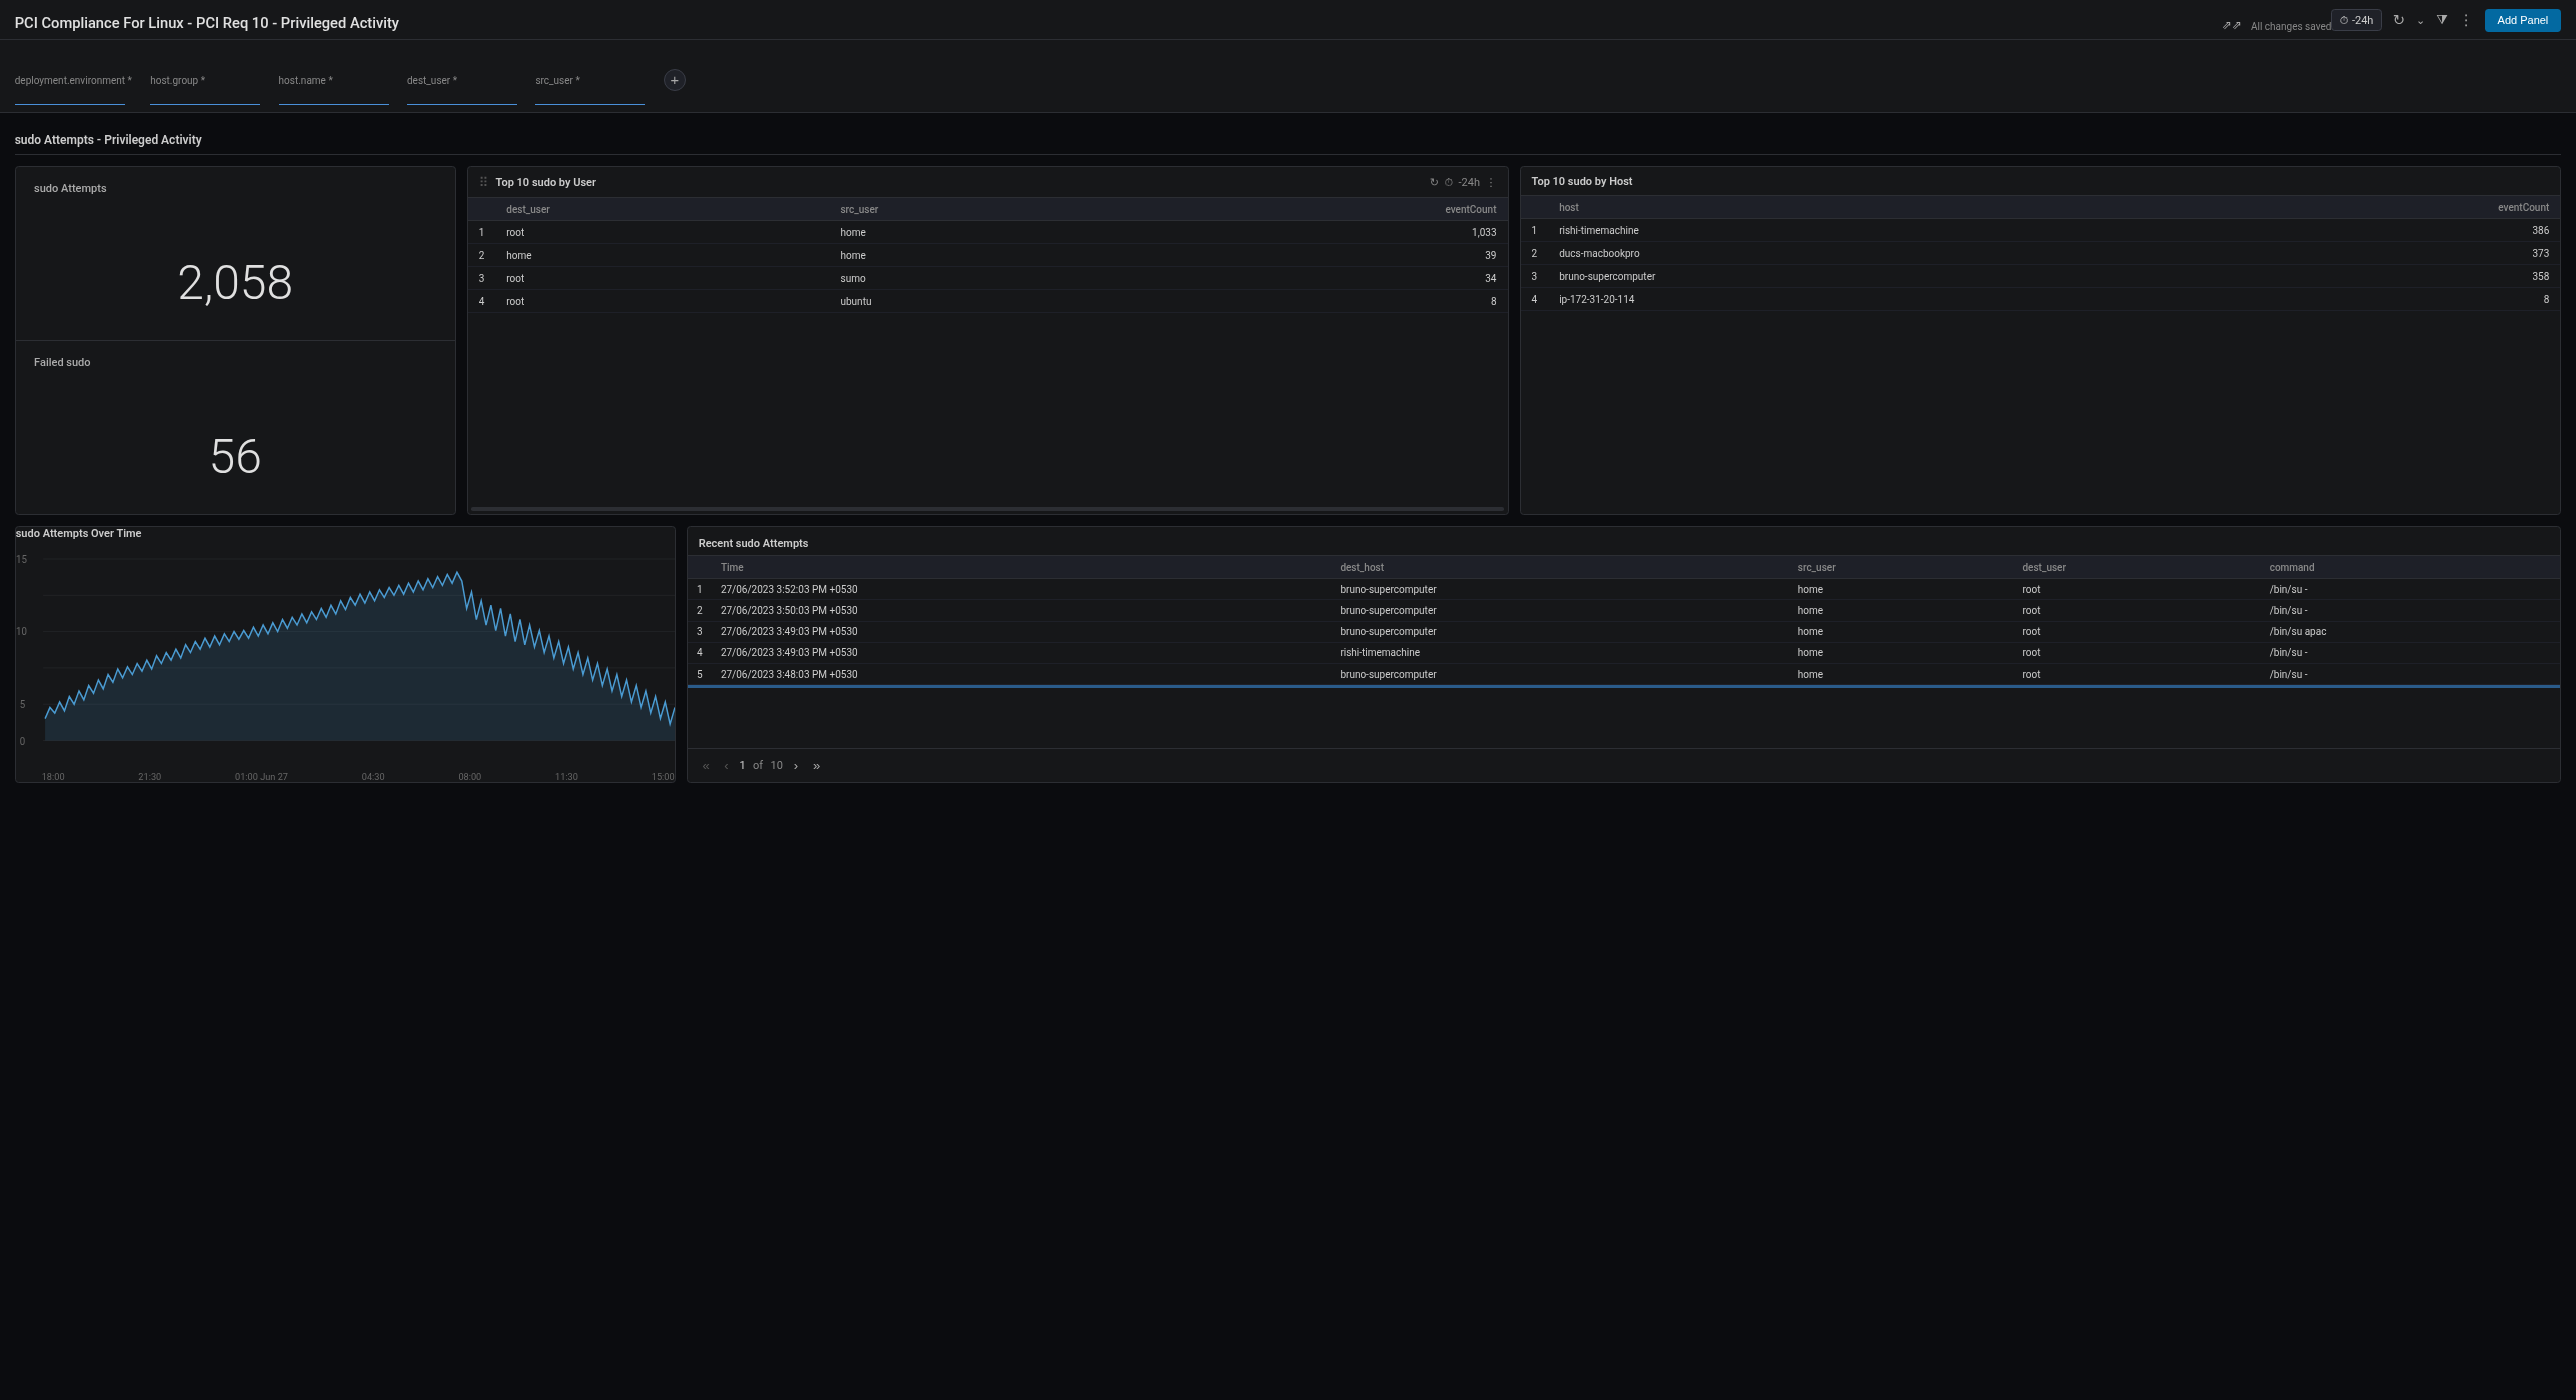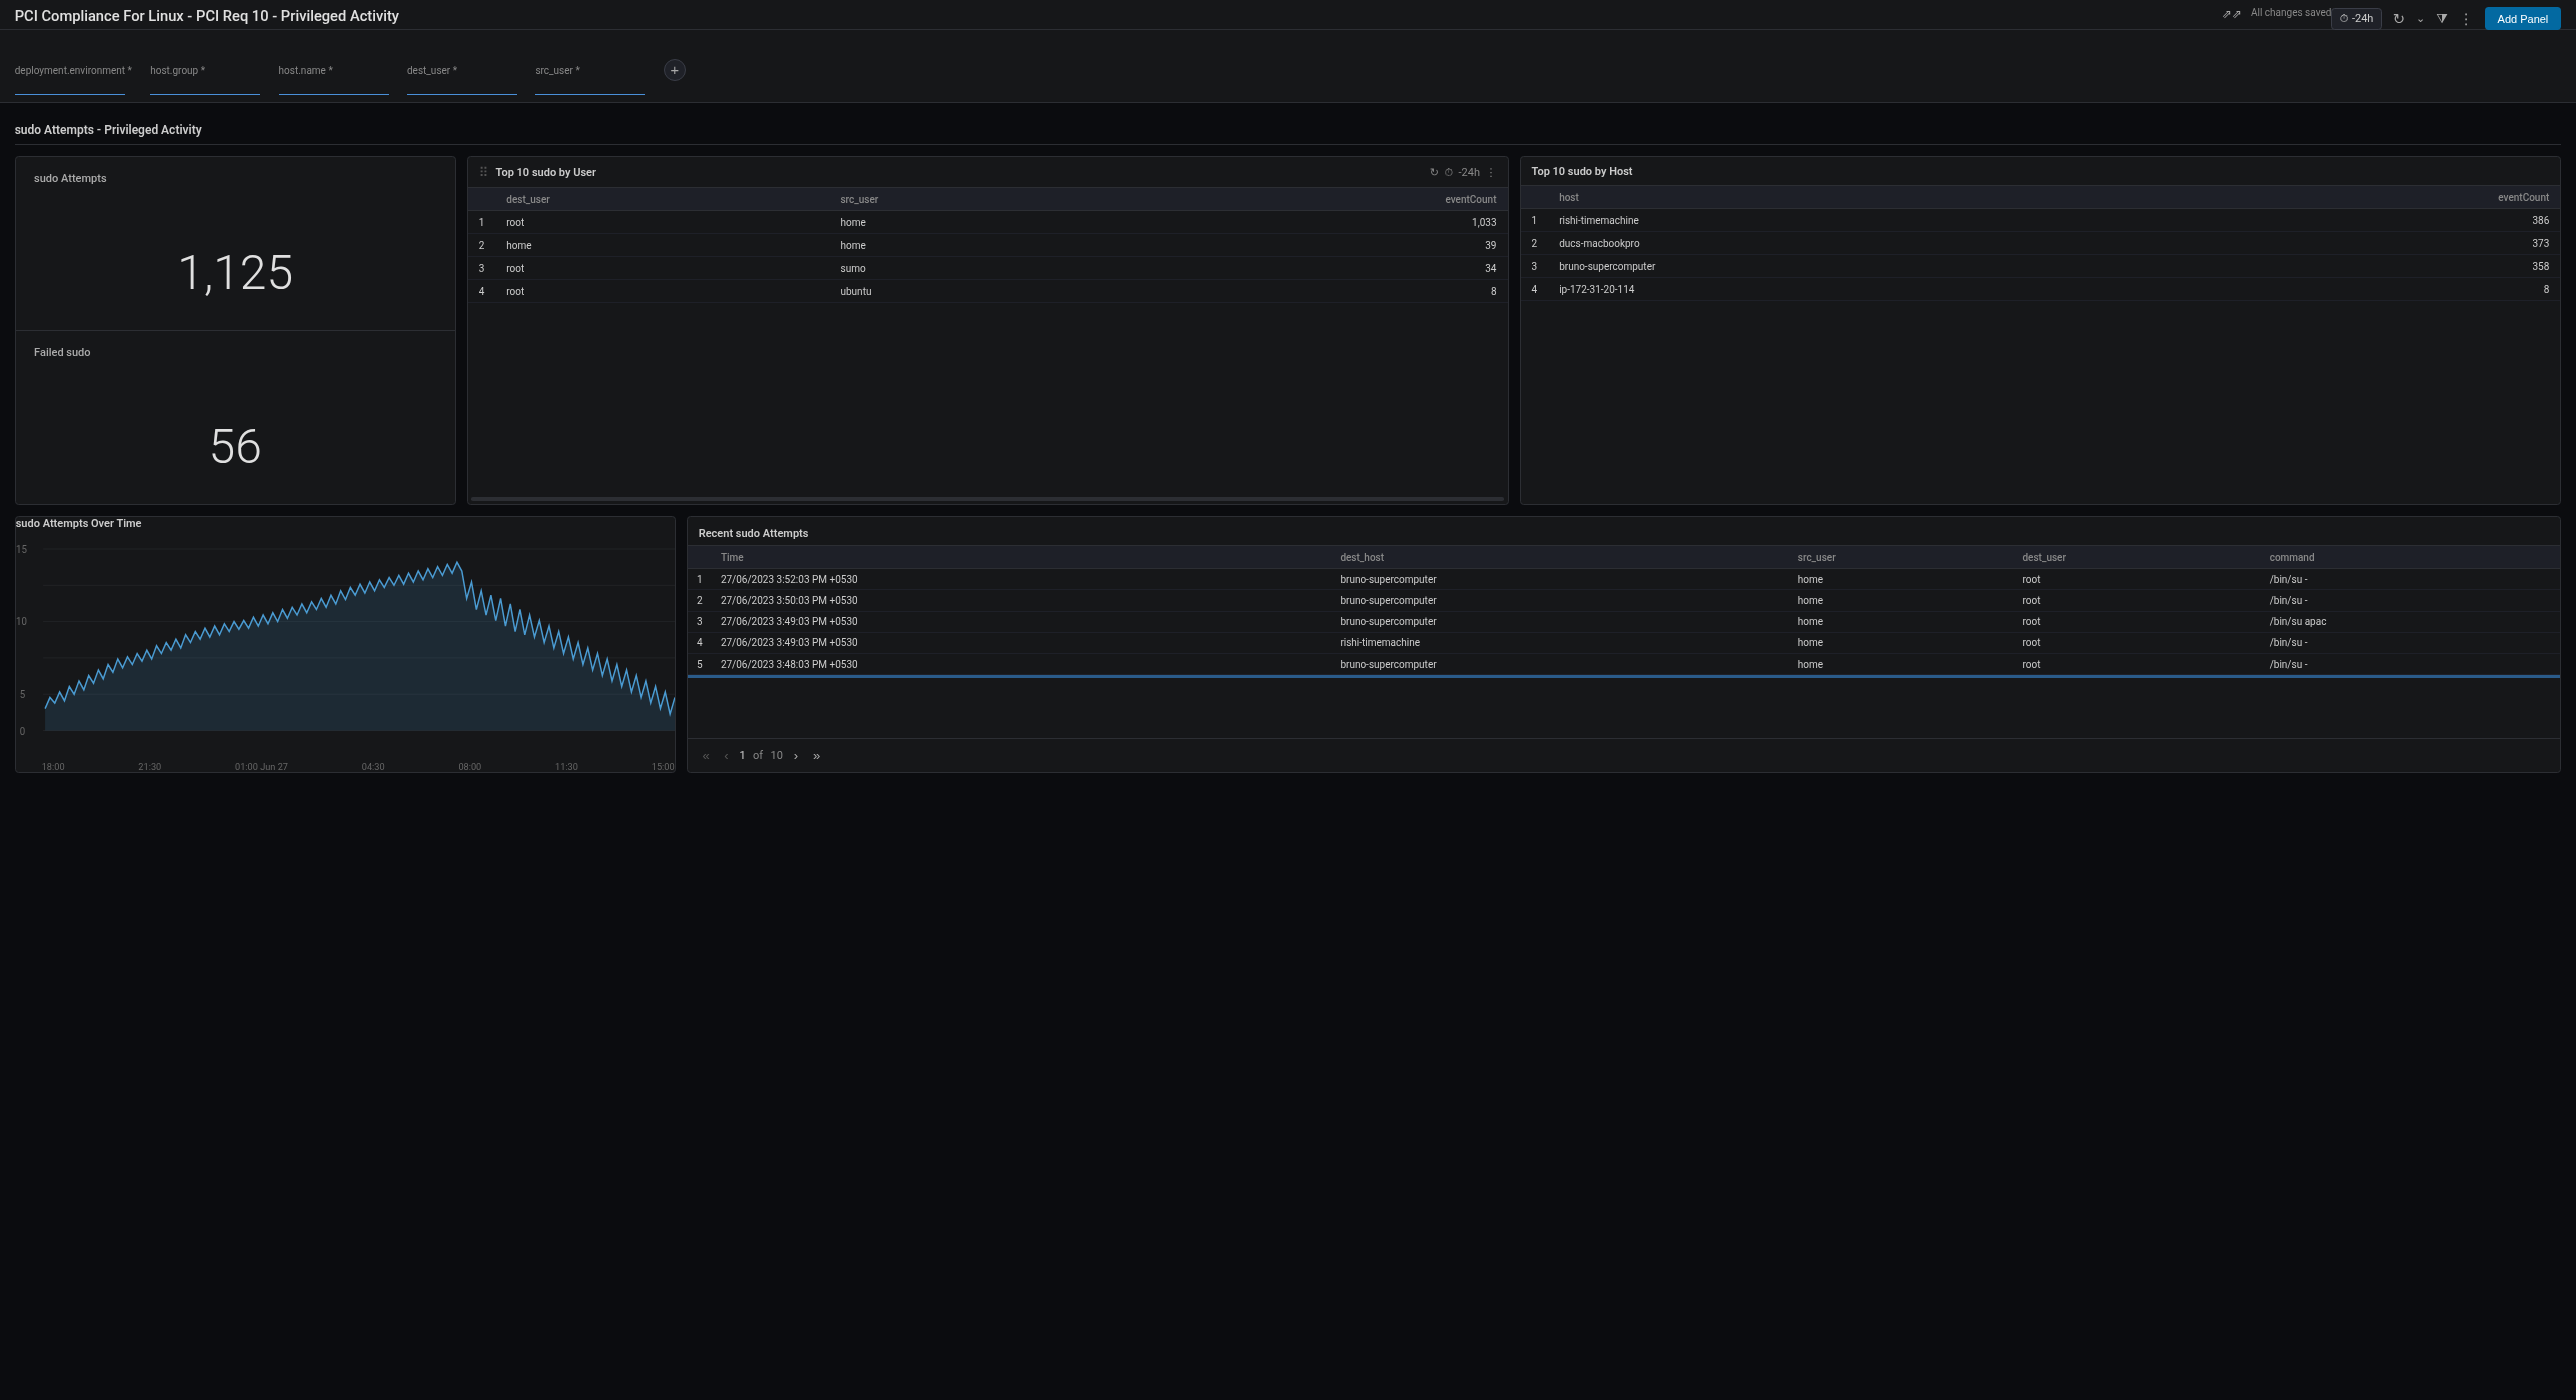"PCI Compliance For Linux -" .header { align-items: flex-start -> flex-end; height: 30px -> 40px }
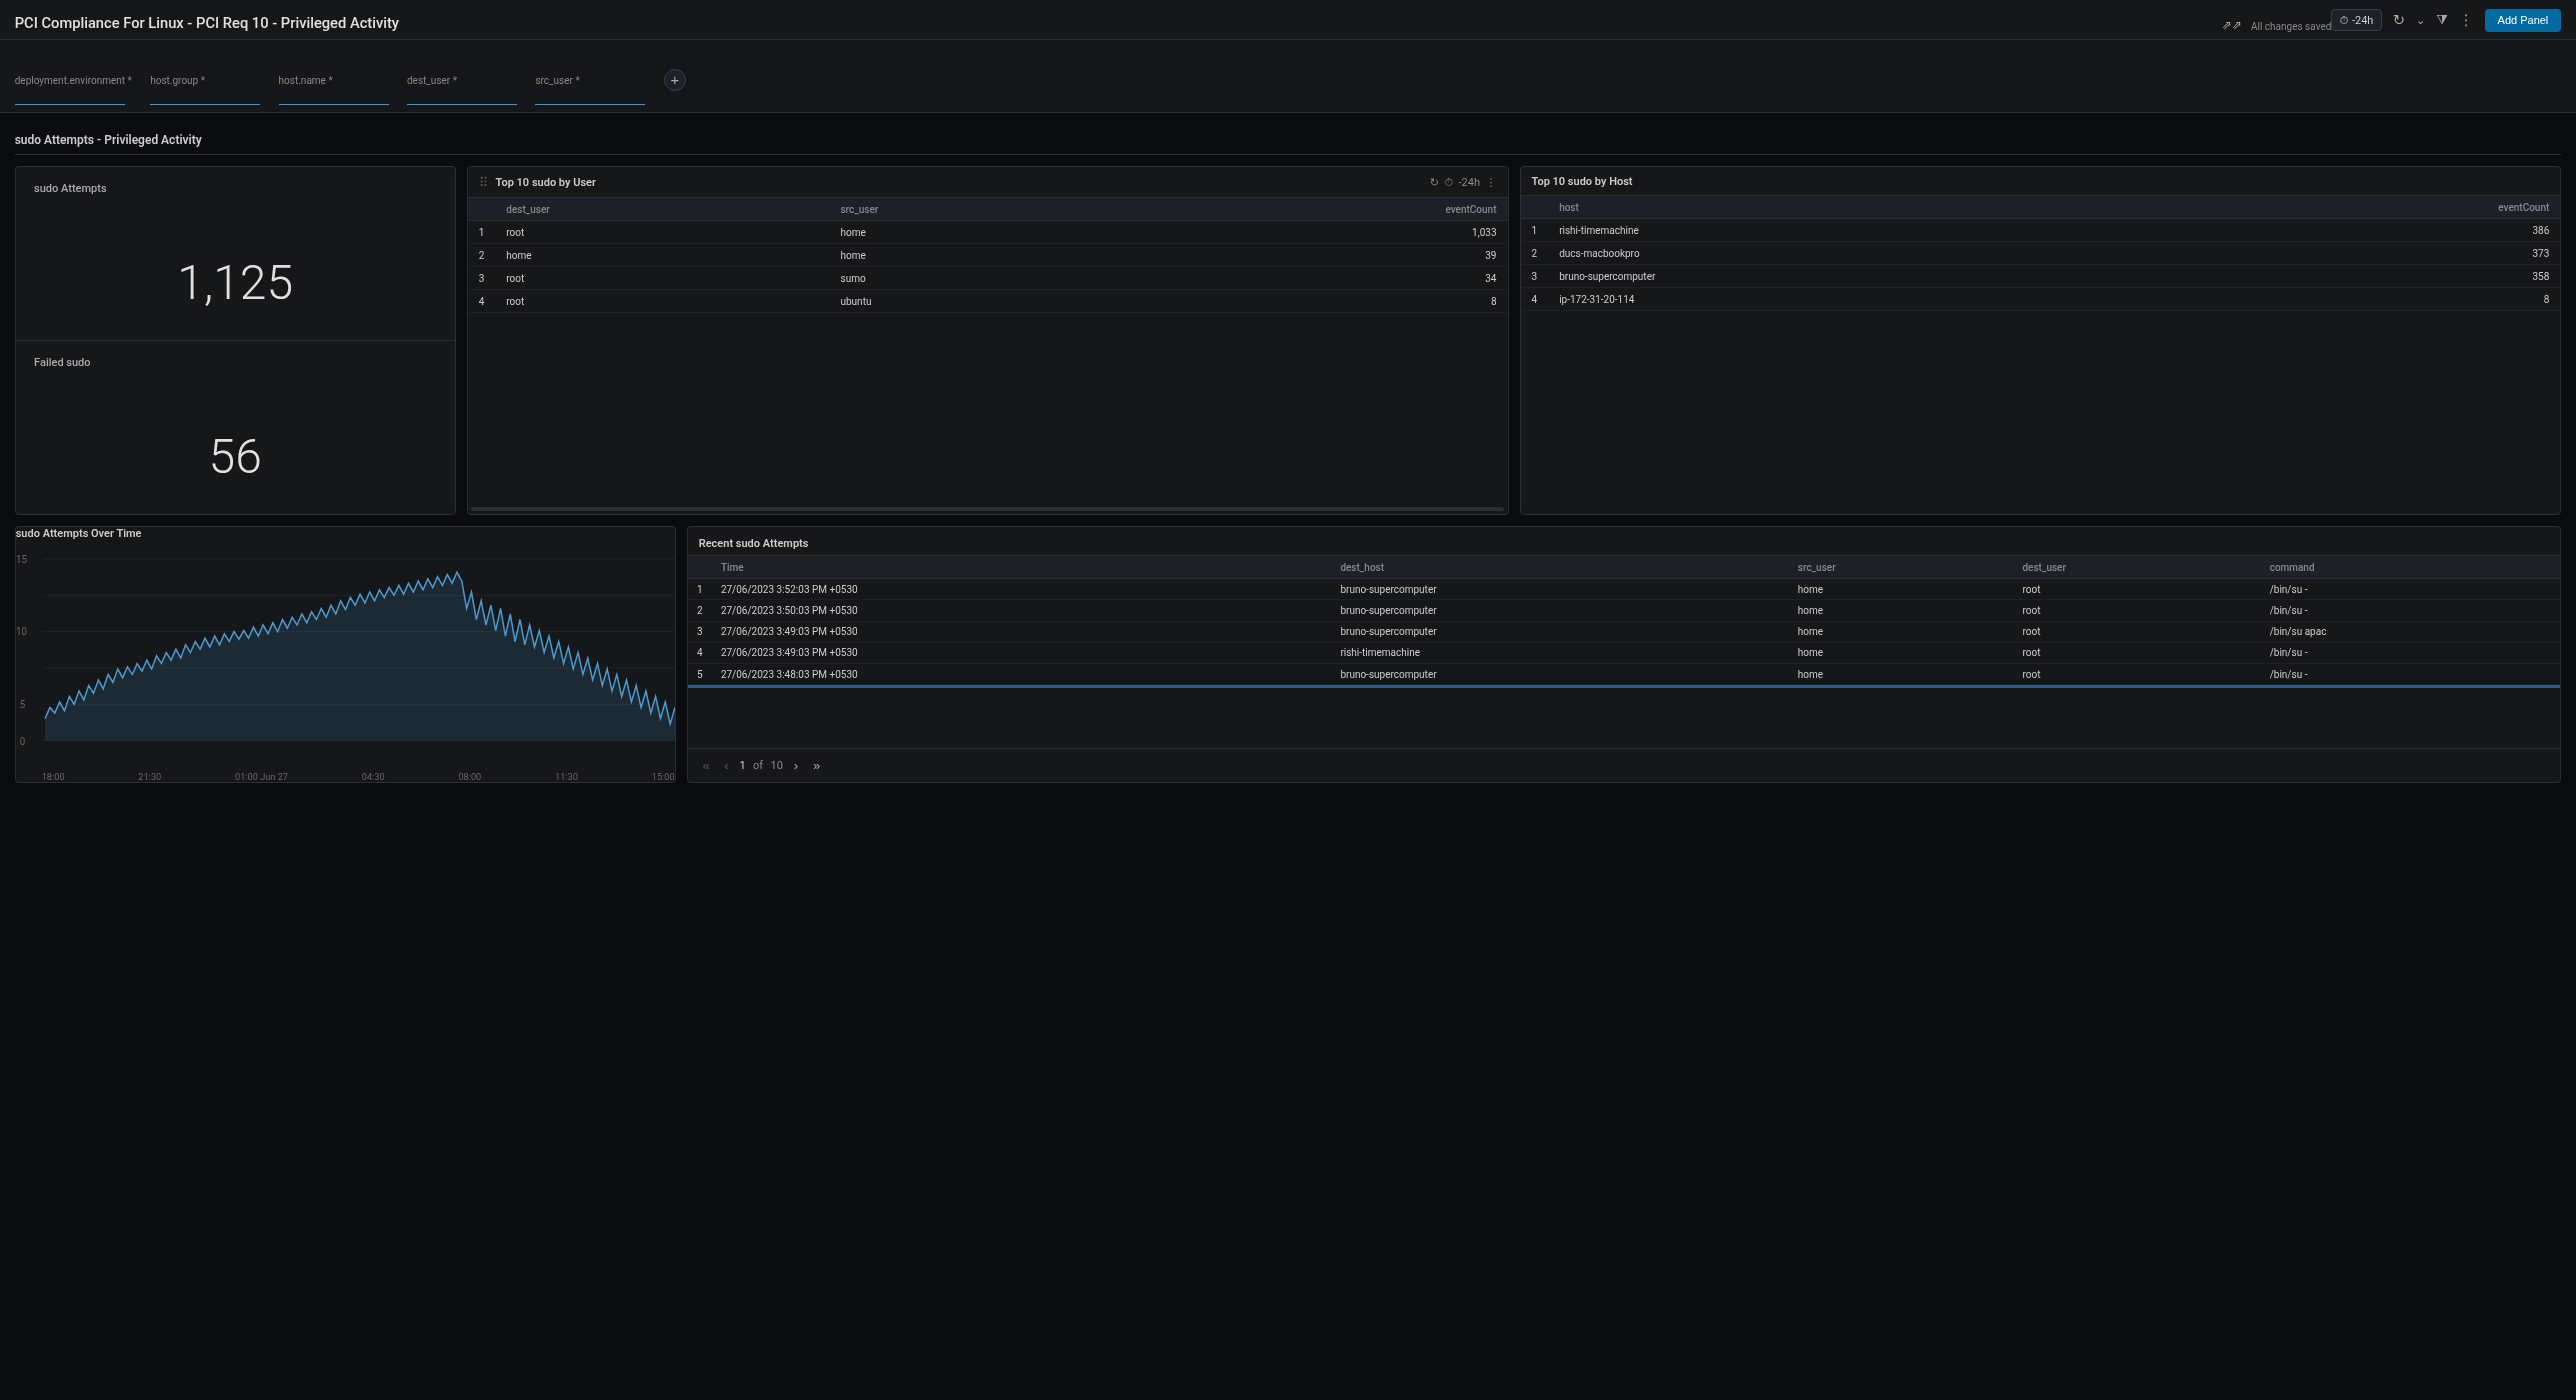"1,125" div.stat-value { text: 1,125 -> 2,058 }
